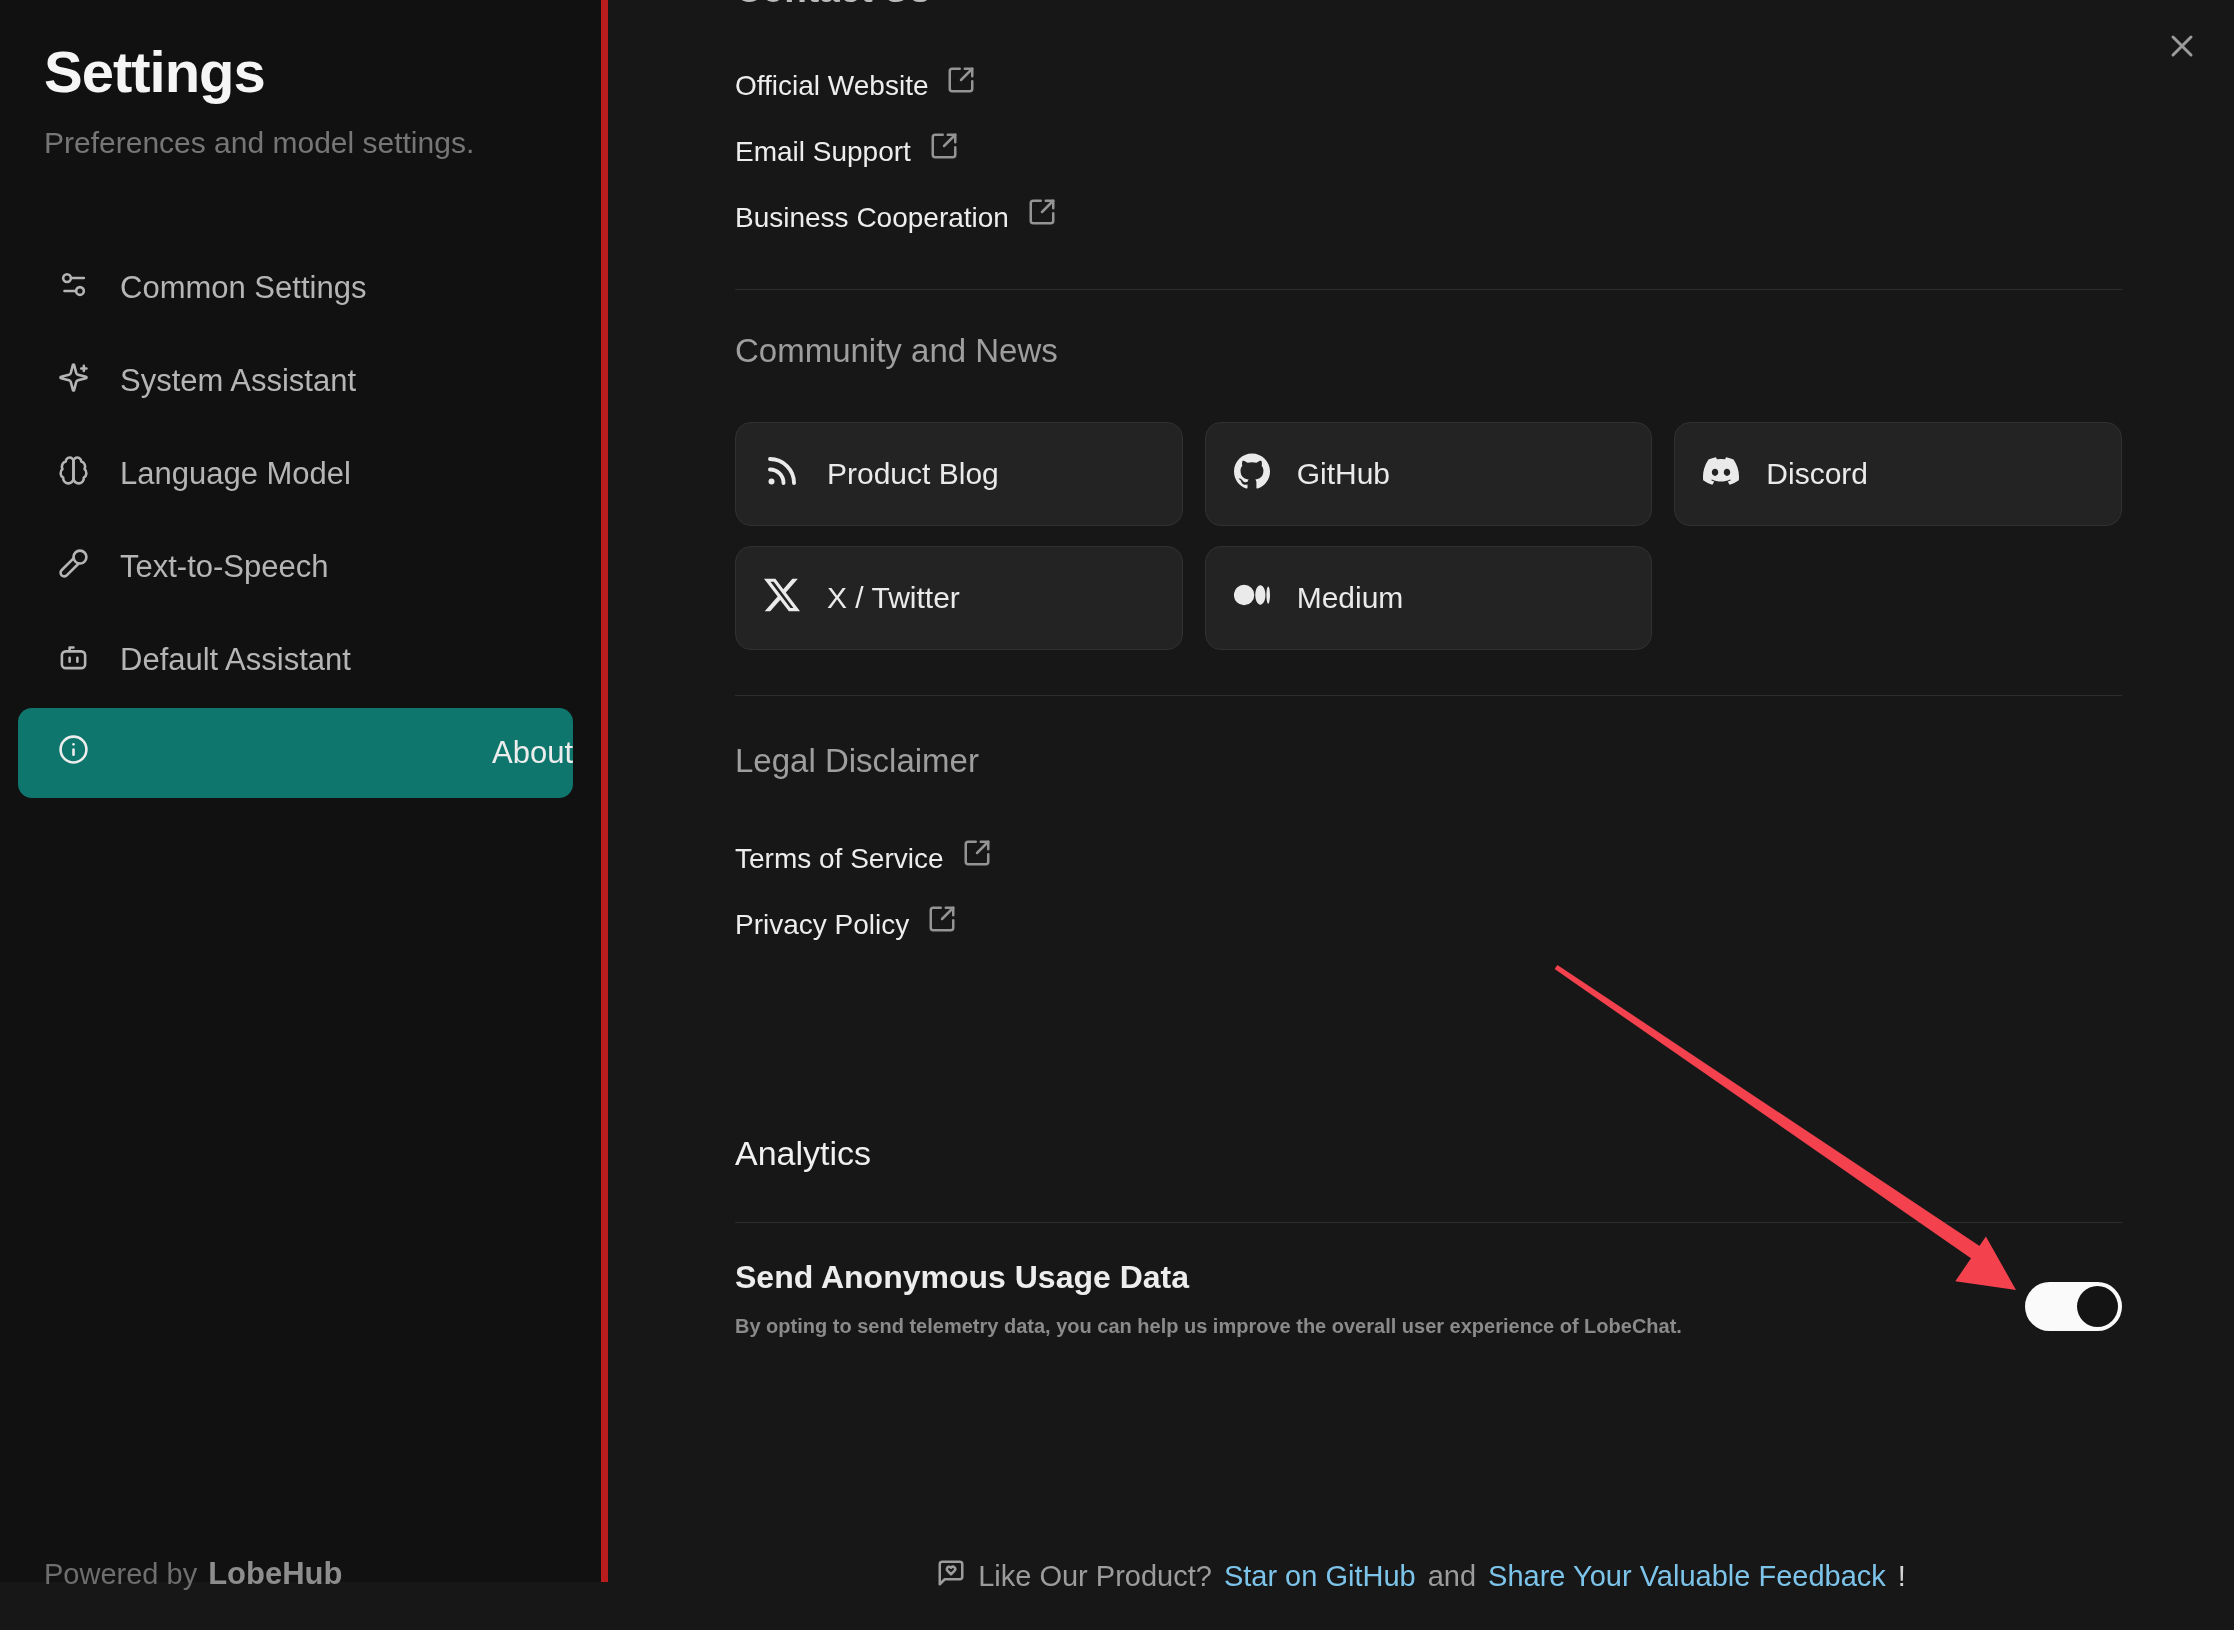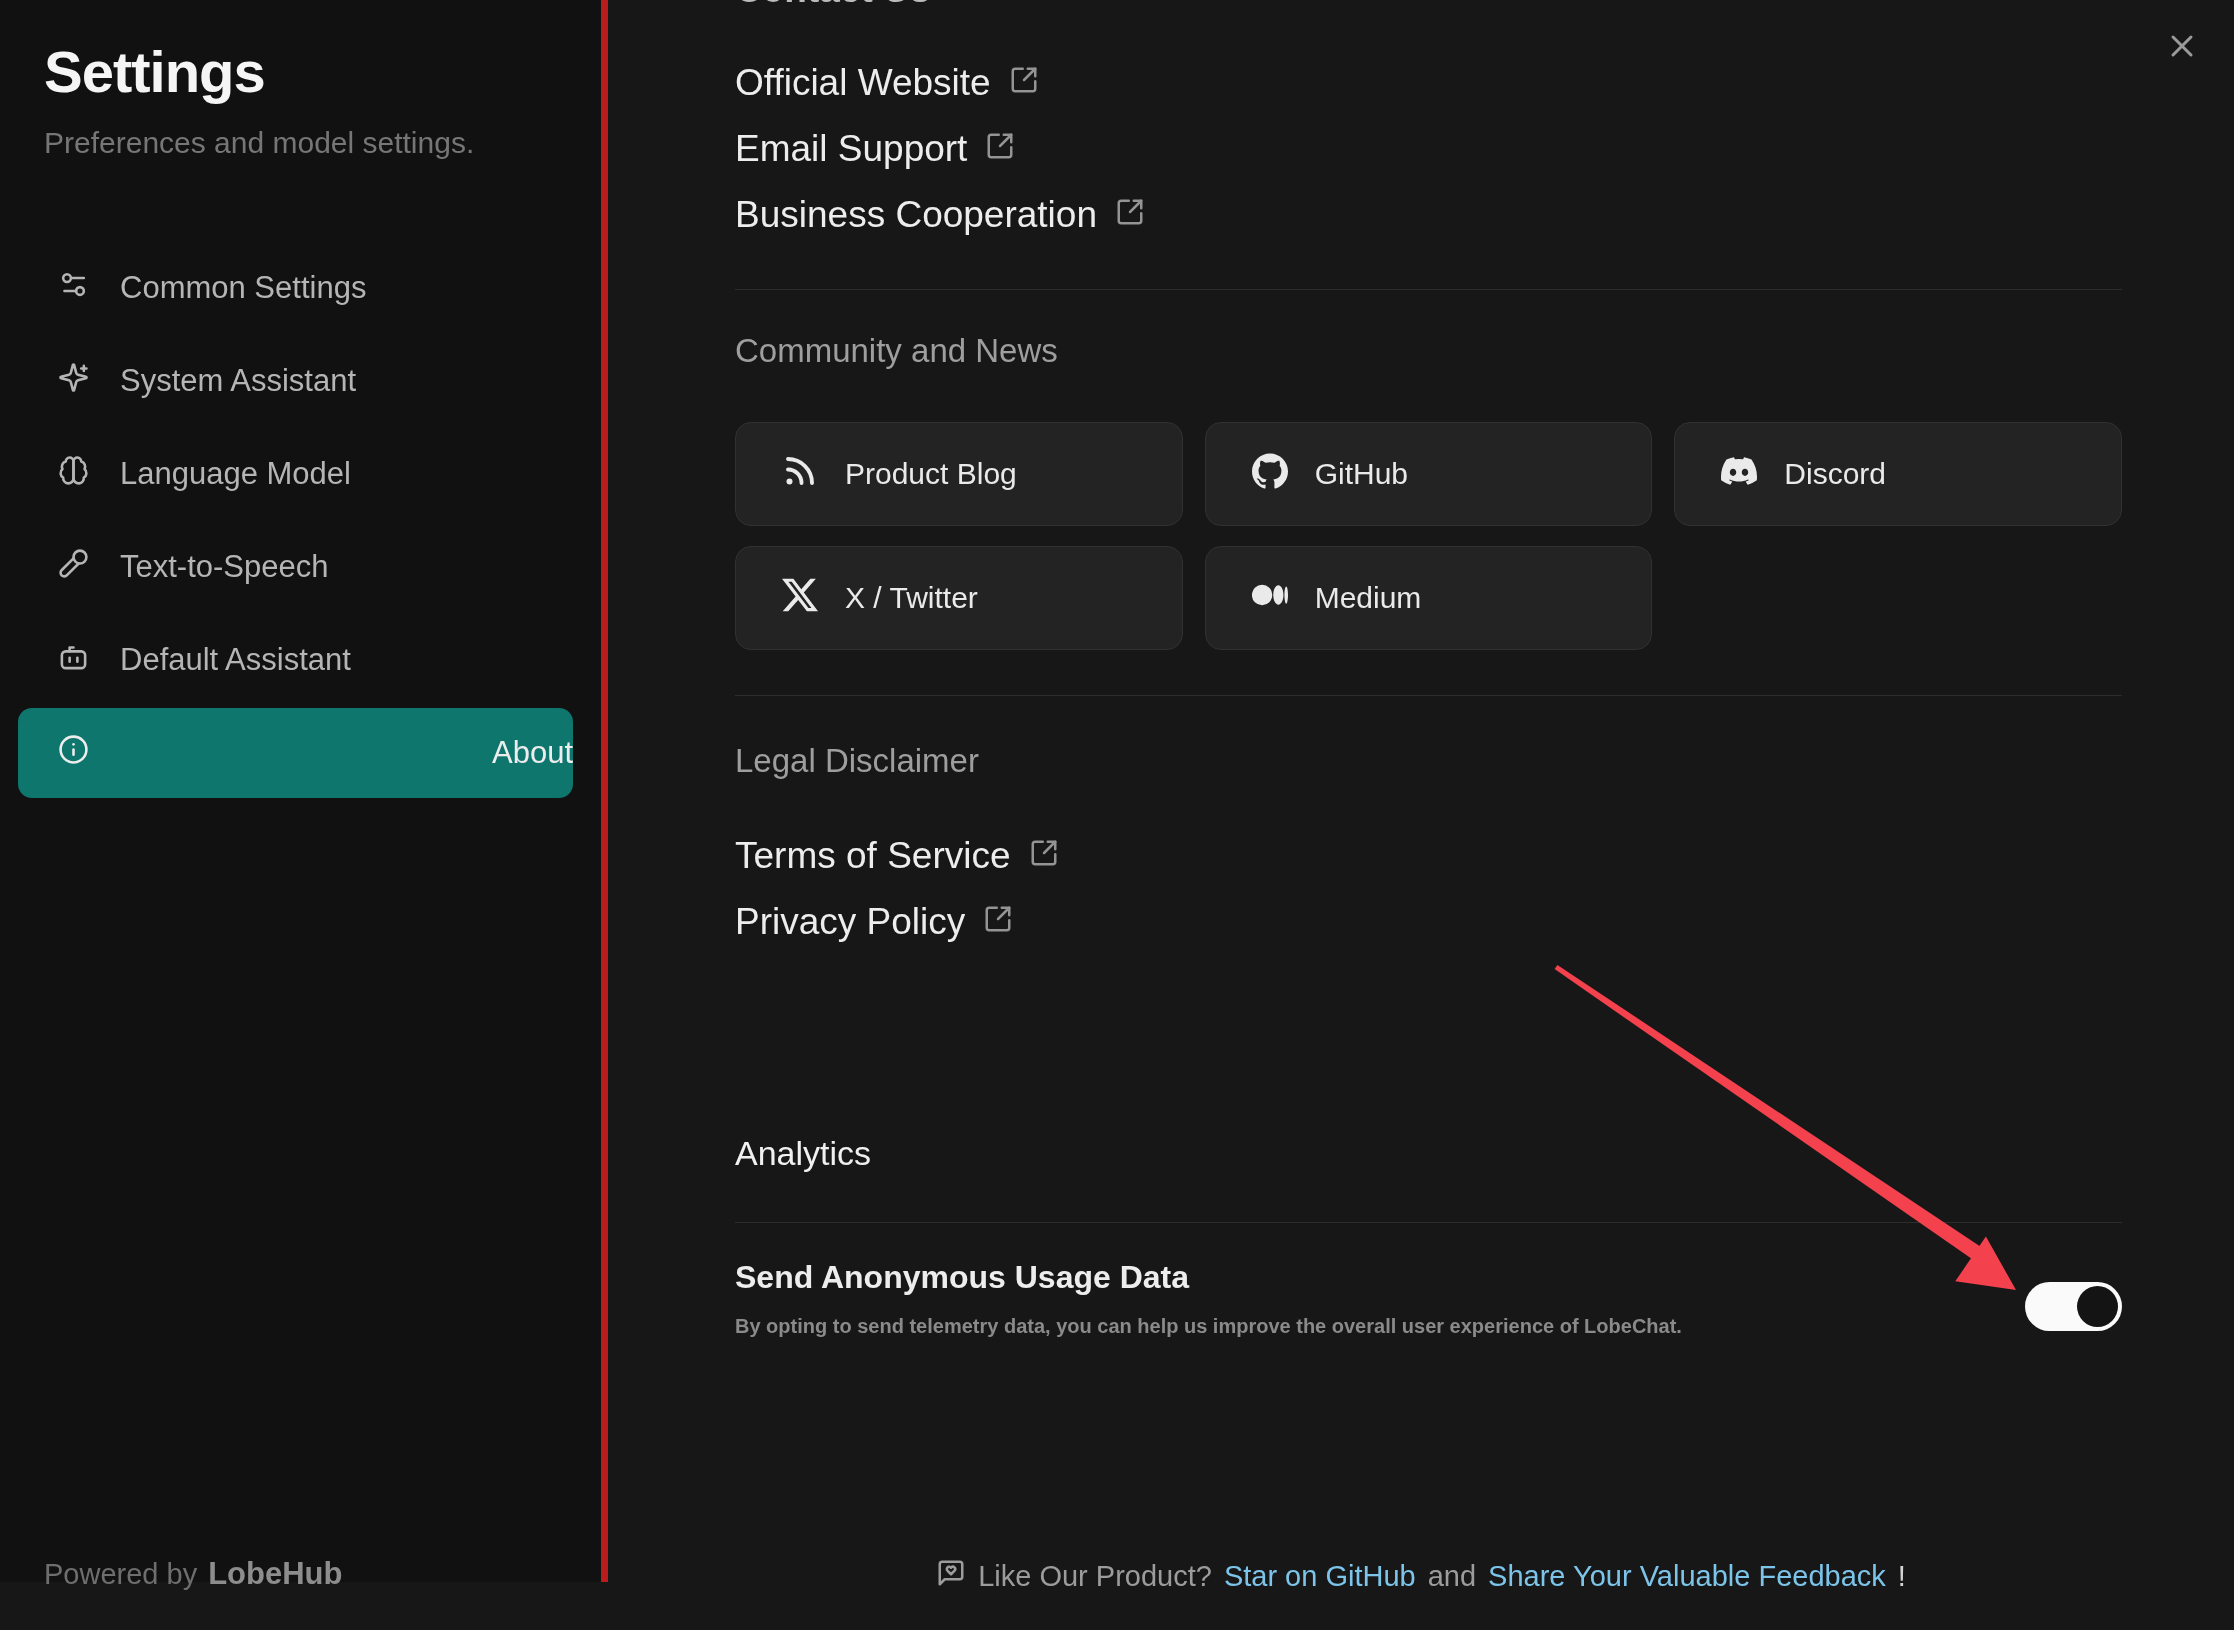"Official Website" .link-row { align-items: flex-start -> flex-end; font-size: 37px -> 28px }
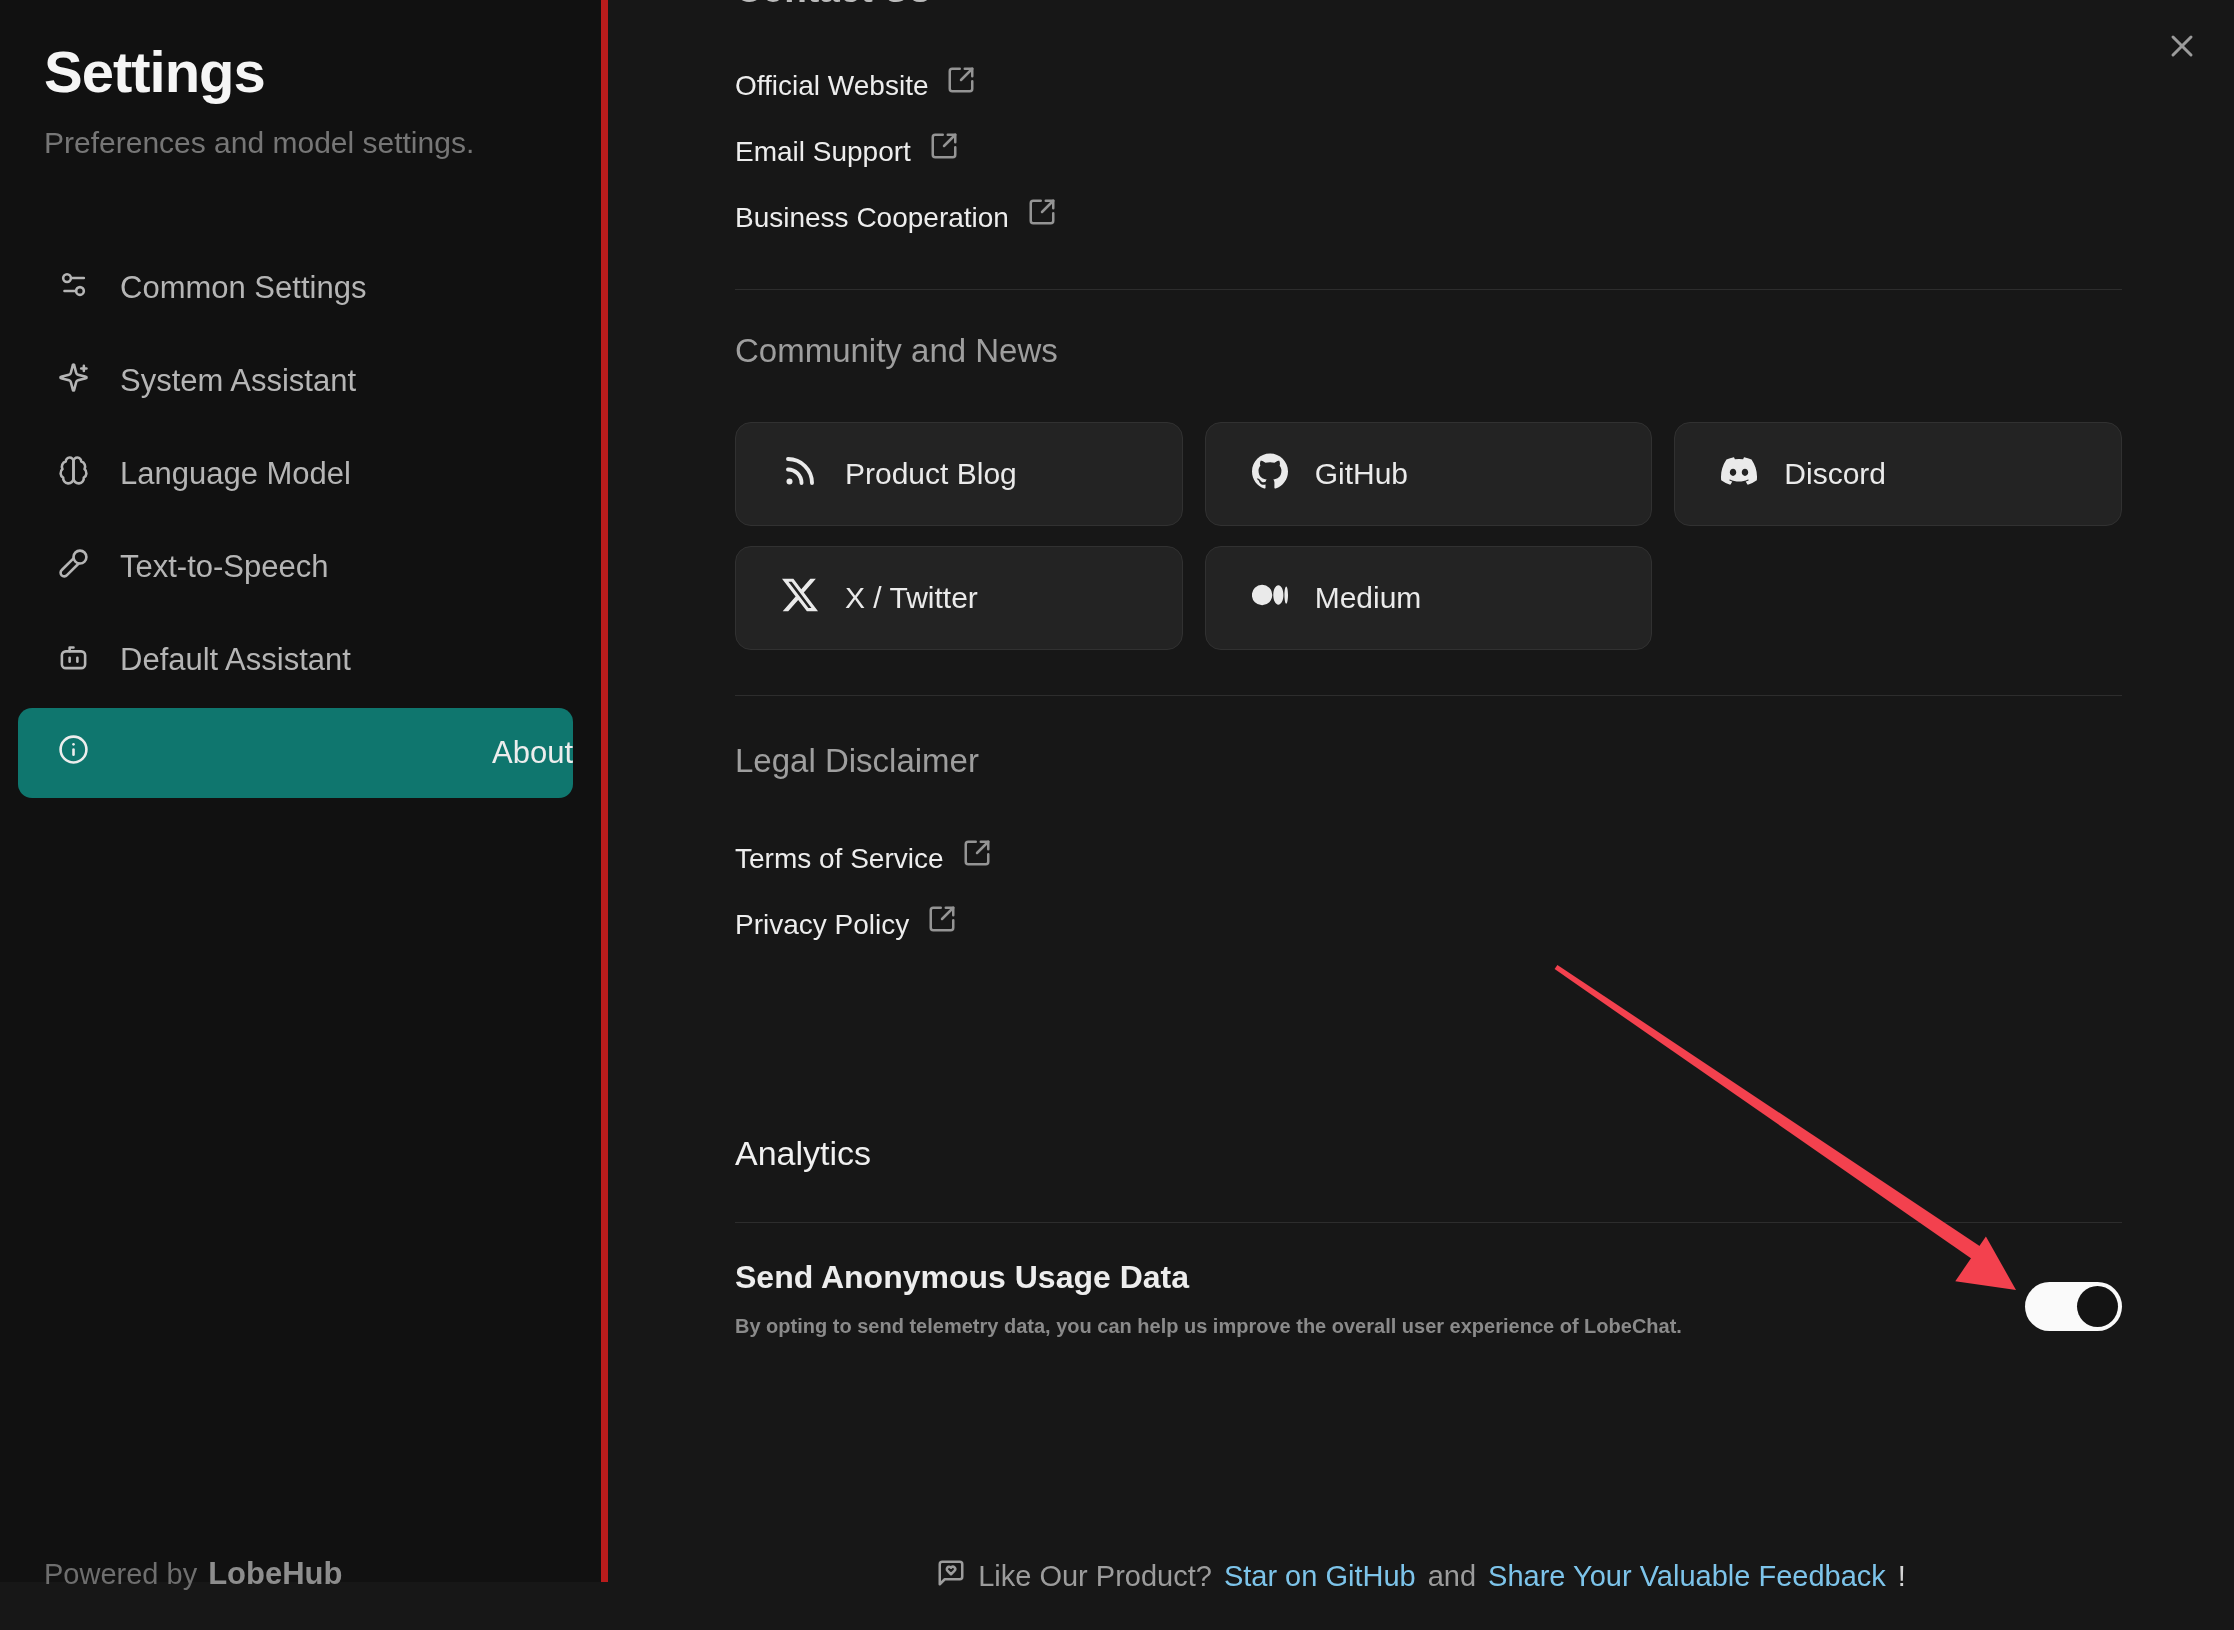"Product Blog" .community-btn { padding-left: 46px -> 28px }
